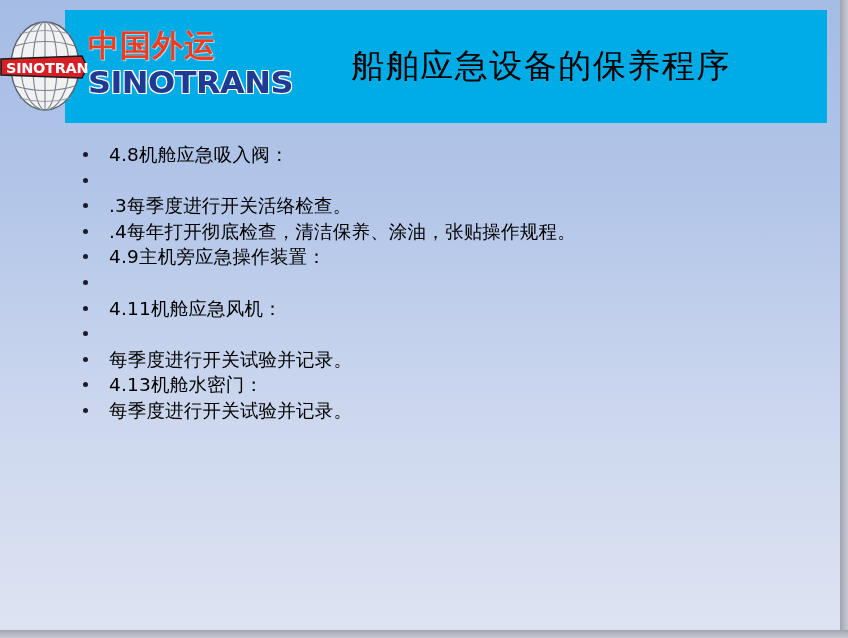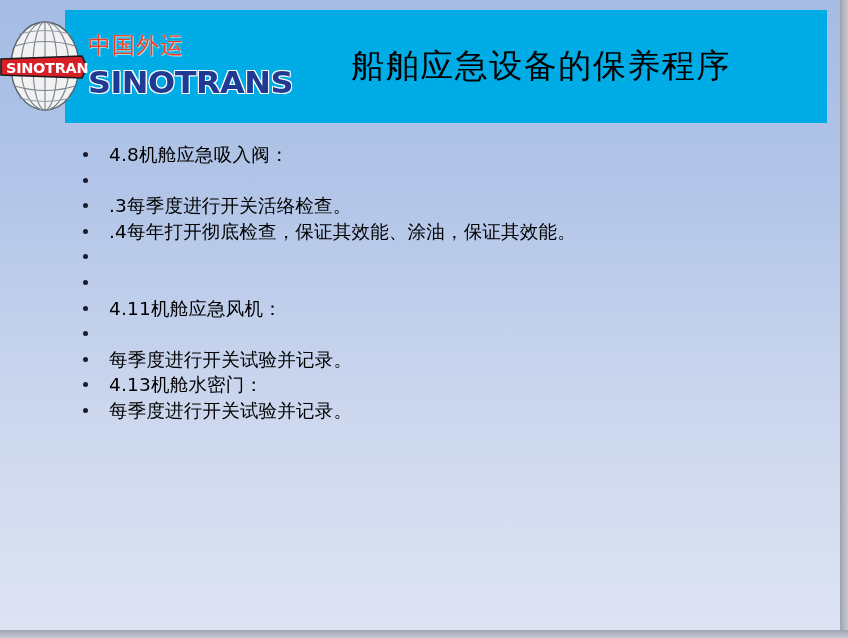"中国外运" #cn-name { font-size: 23px -> 31px; font-weight: normal -> bold }
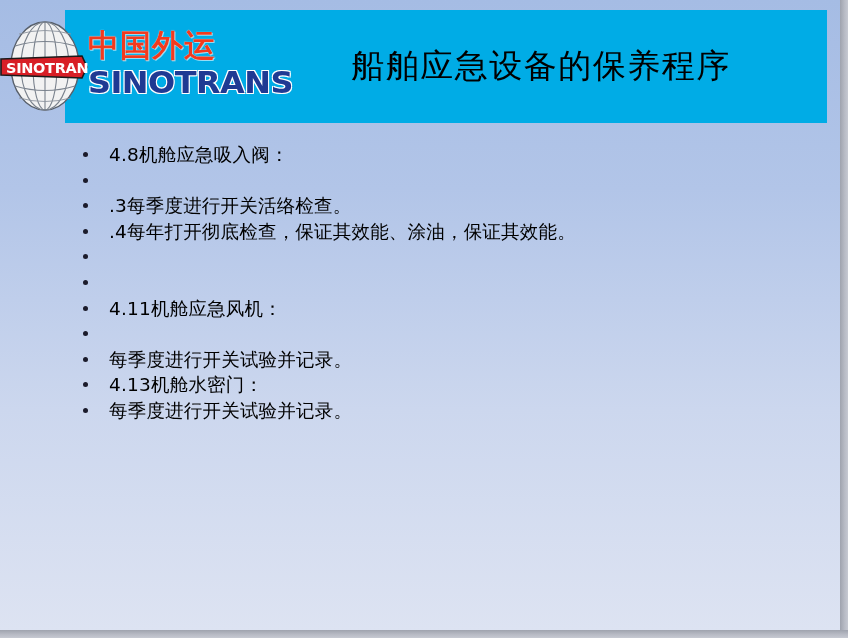".4每年打开彻底检查，保证其效能、涂油，保证其效能。" span.bullet-text { text: 保证其效能、涂油，保证其效能 -> 清洁保养、涂油，张贴操作规程 }
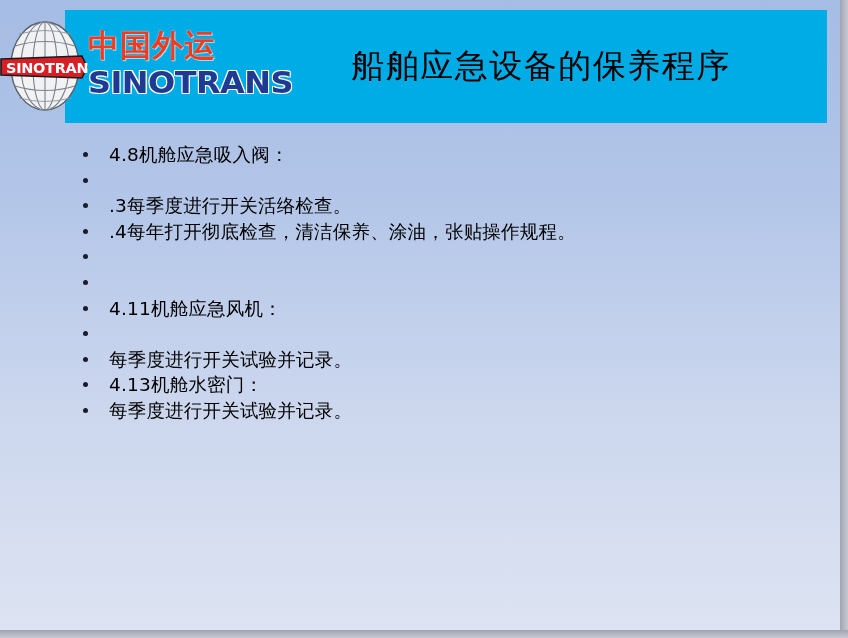"4.9主机旁应急操作装置：" span.bullet-text { html: none -> <span>4.9主机旁应急操作装置：</span> }
